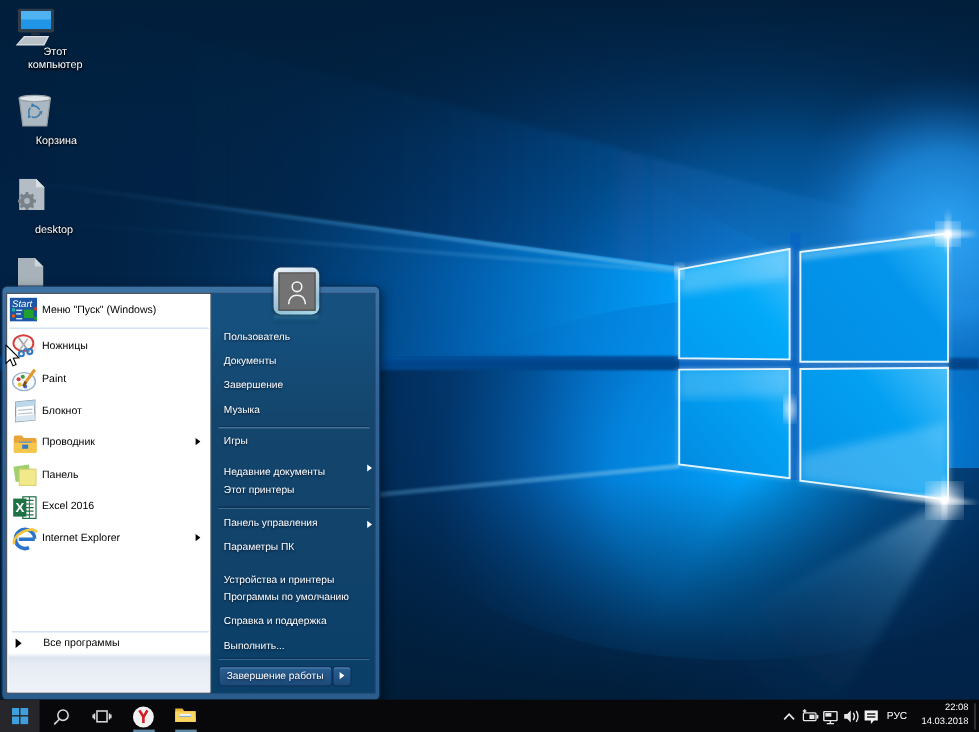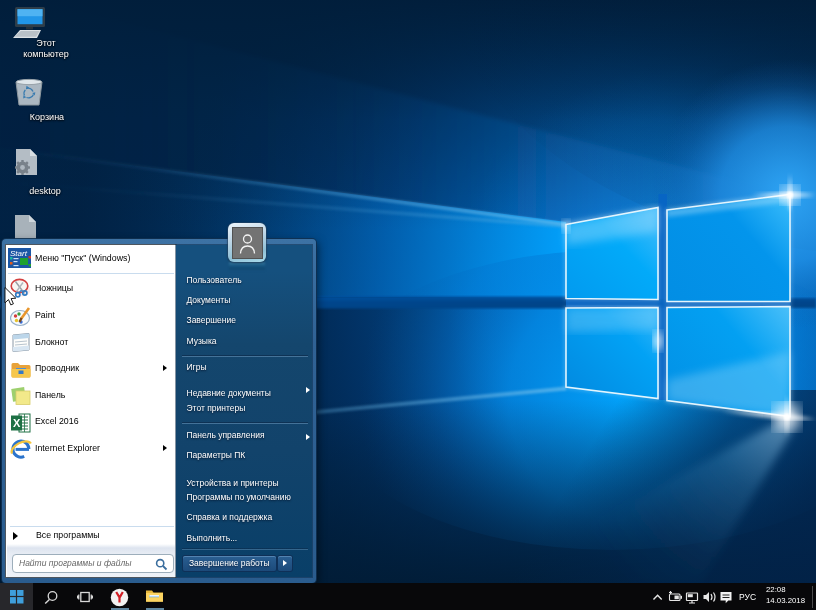"Найти программы и файлы" div.abs { html: <div> <div>Найти программы и файлы</div> <svg> <circle></circle> <path></path> </svg> </div> -> none }
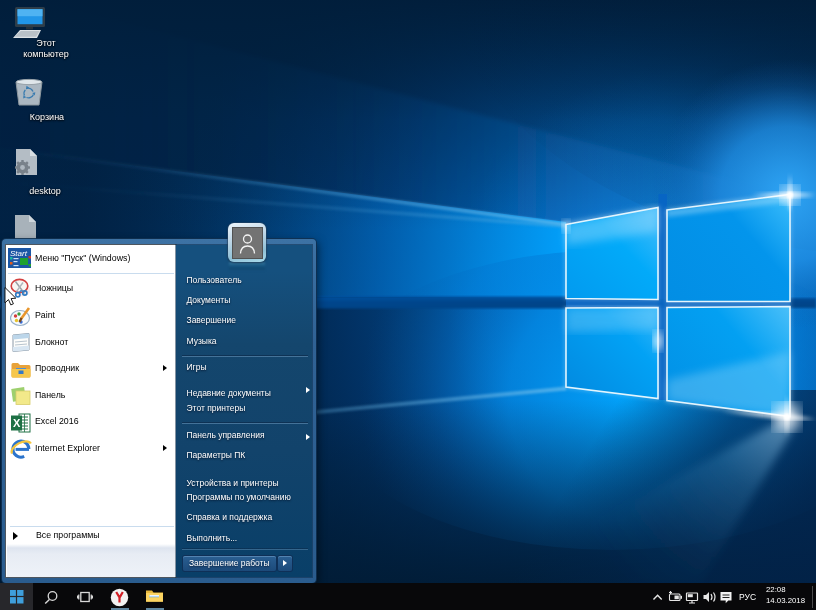"22:08" #clock { text-align: left -> right }
